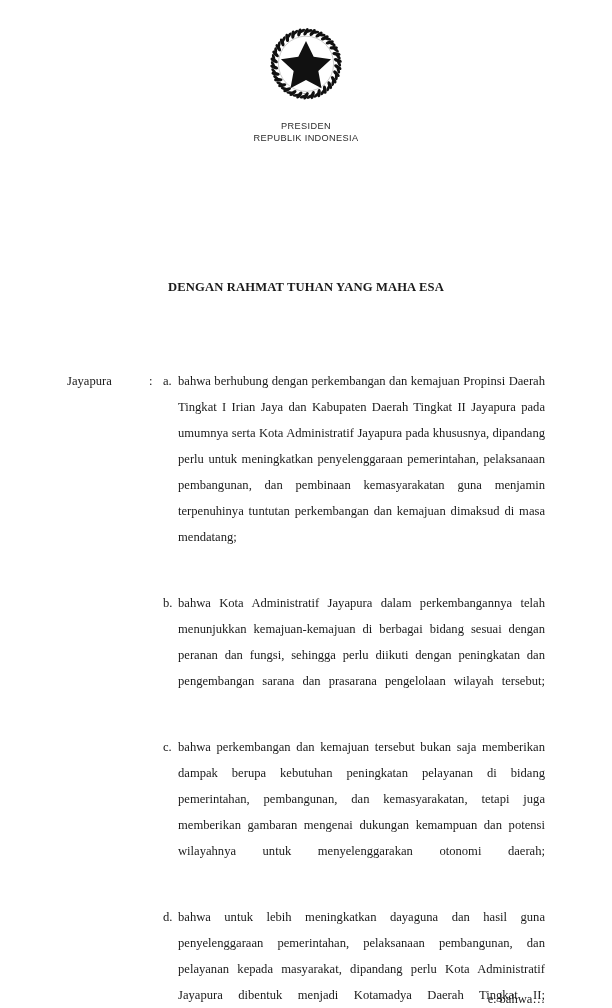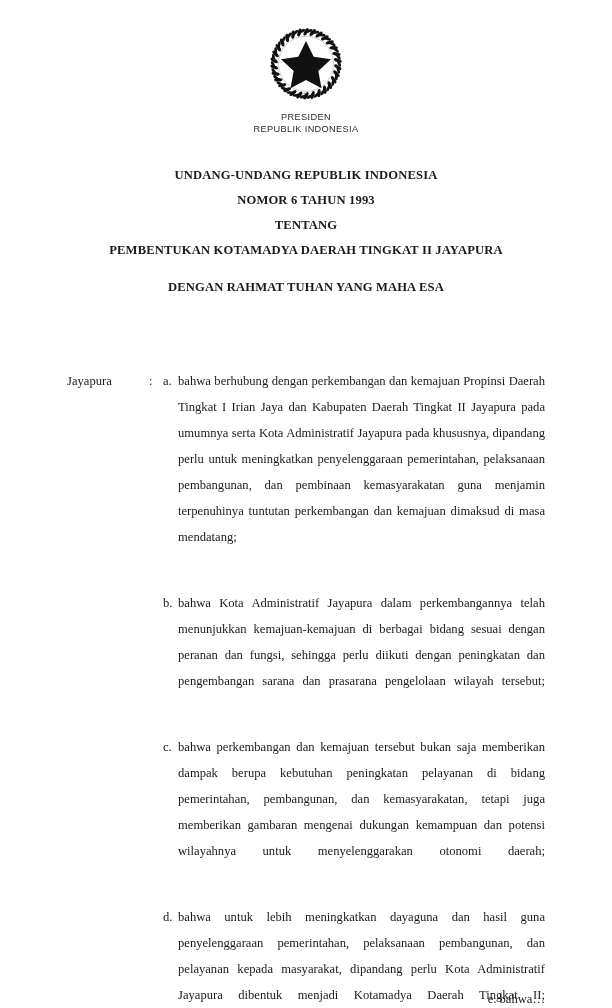"PRESIDEN" .emblem-caption { margin-top: 4px -> 13px }
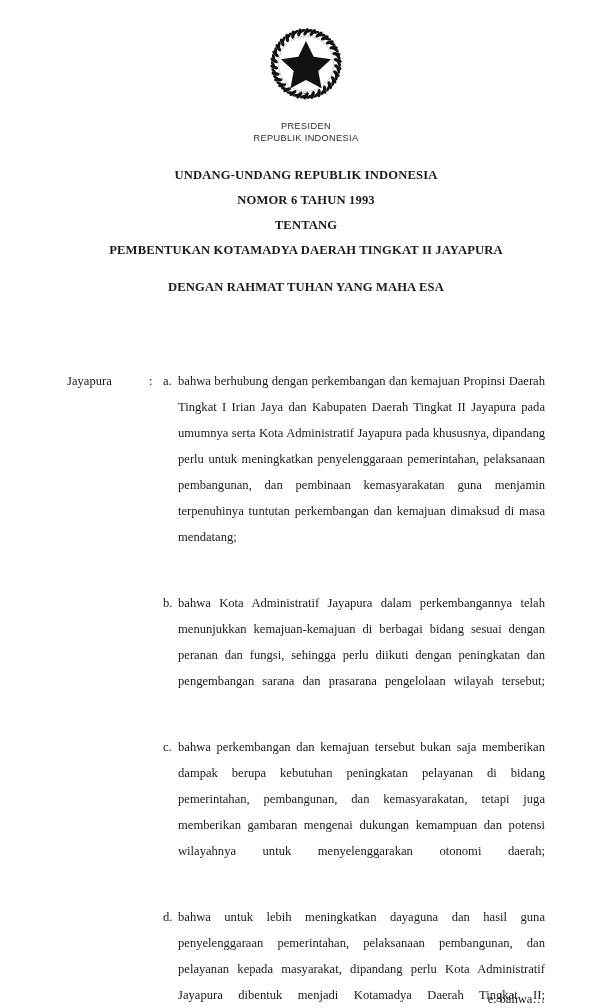"UNDANG-UNDANG REPUBLIK INDONESIA" div.titles { html: <div> <div>UNDANG-UNDANG REPUBLIK INDONESIA</div> <div>NOMOR 6 TAHUN 1993</div> <div>TENTANG</div> <div>PEMBENTUKAN KOTAMADYA DAERAH TINGKAT II JAYAPURA</div> </div> -> none }
